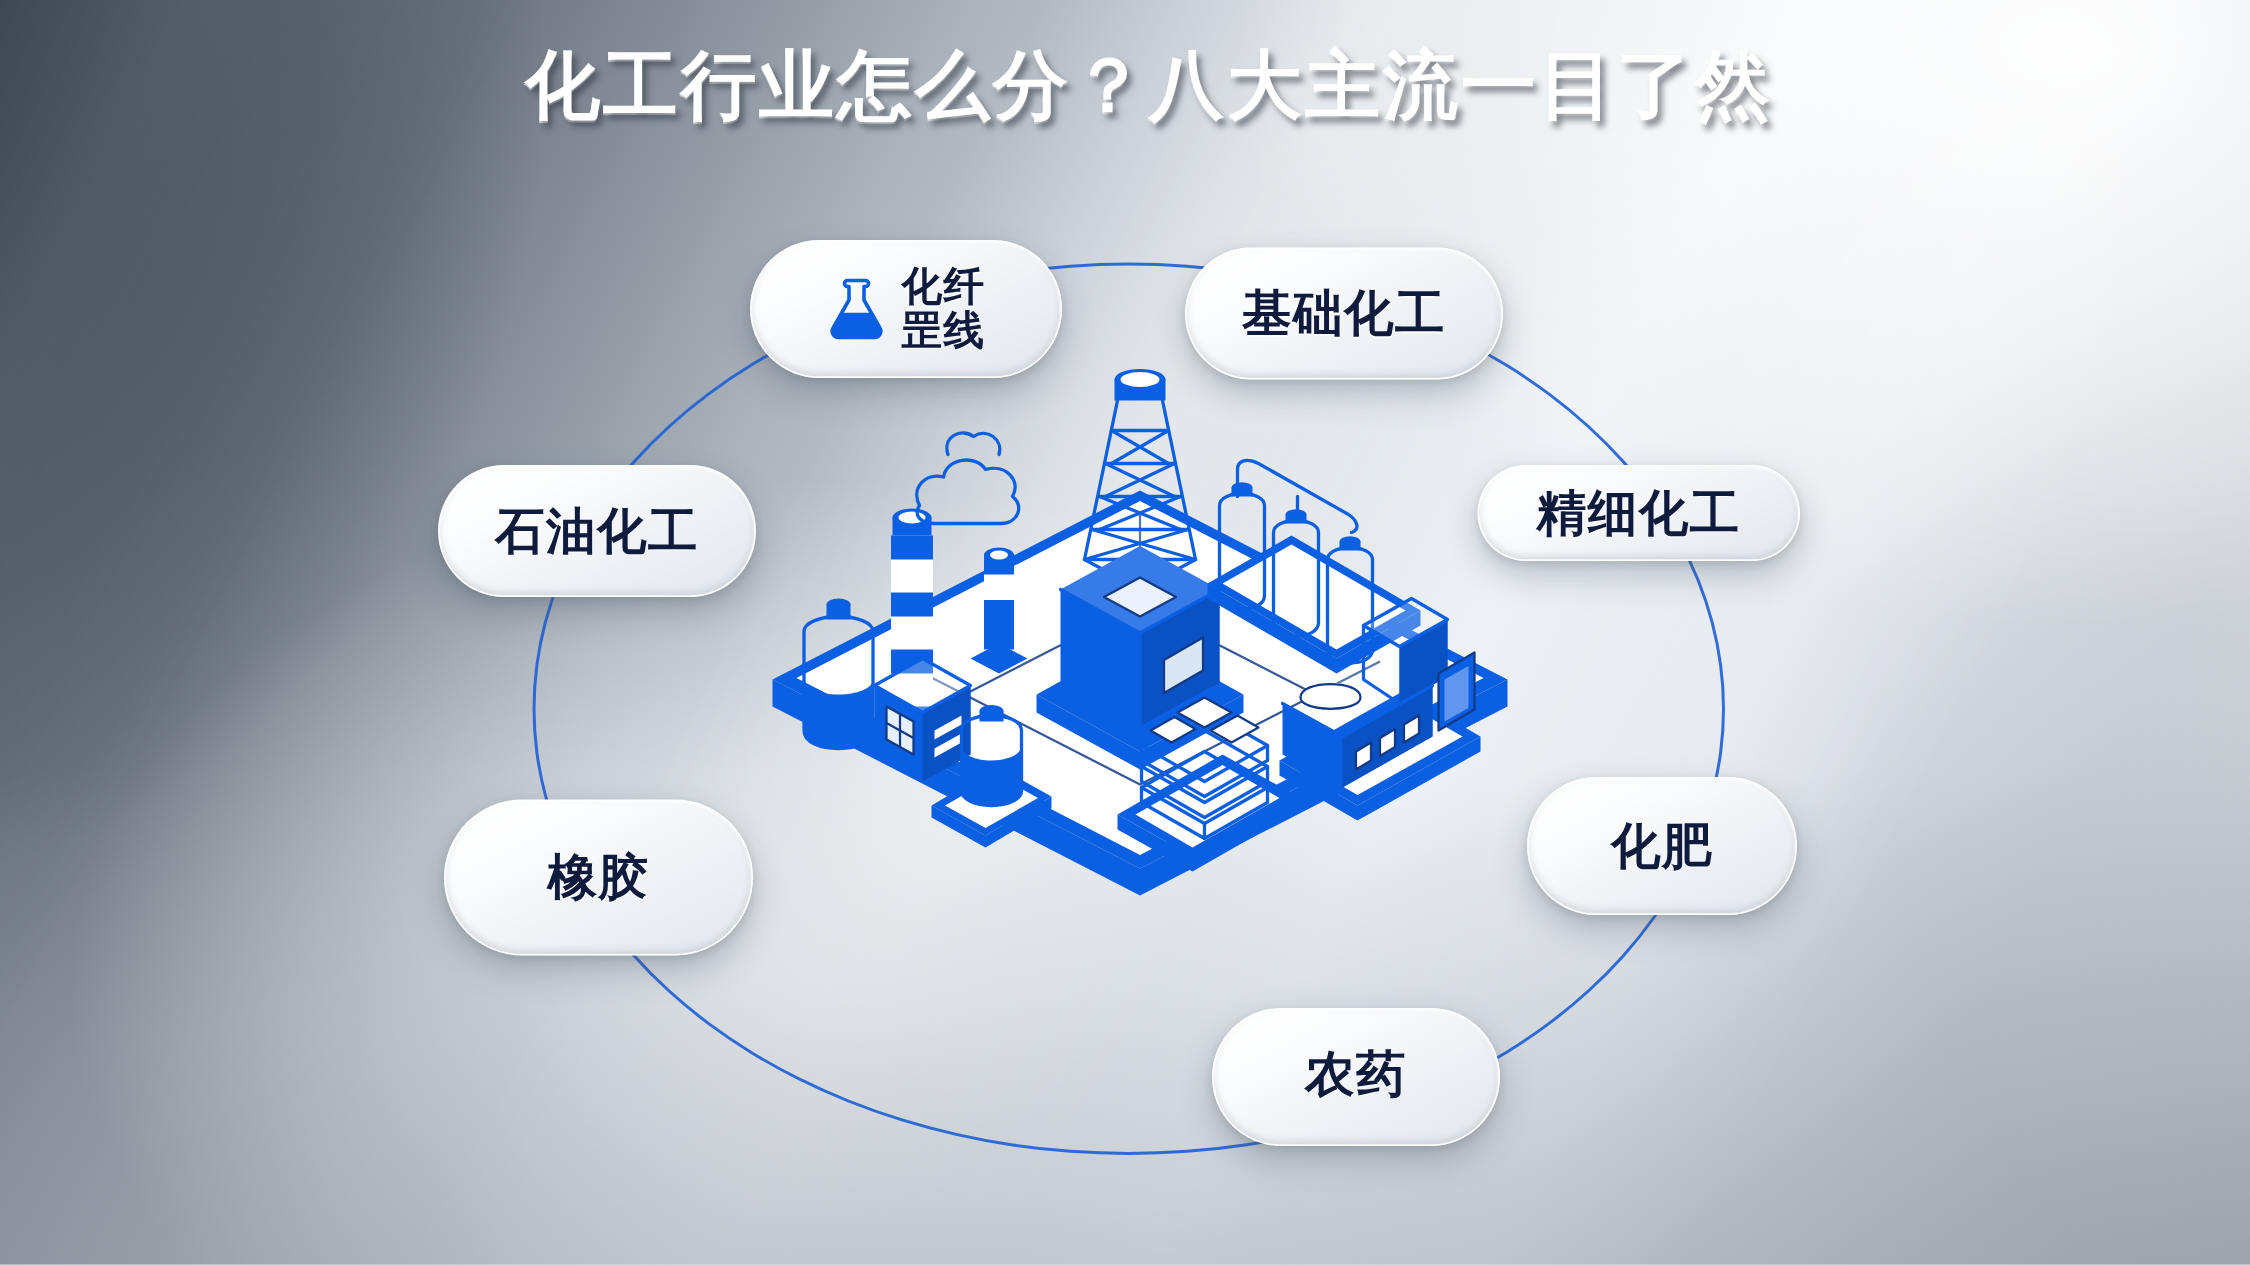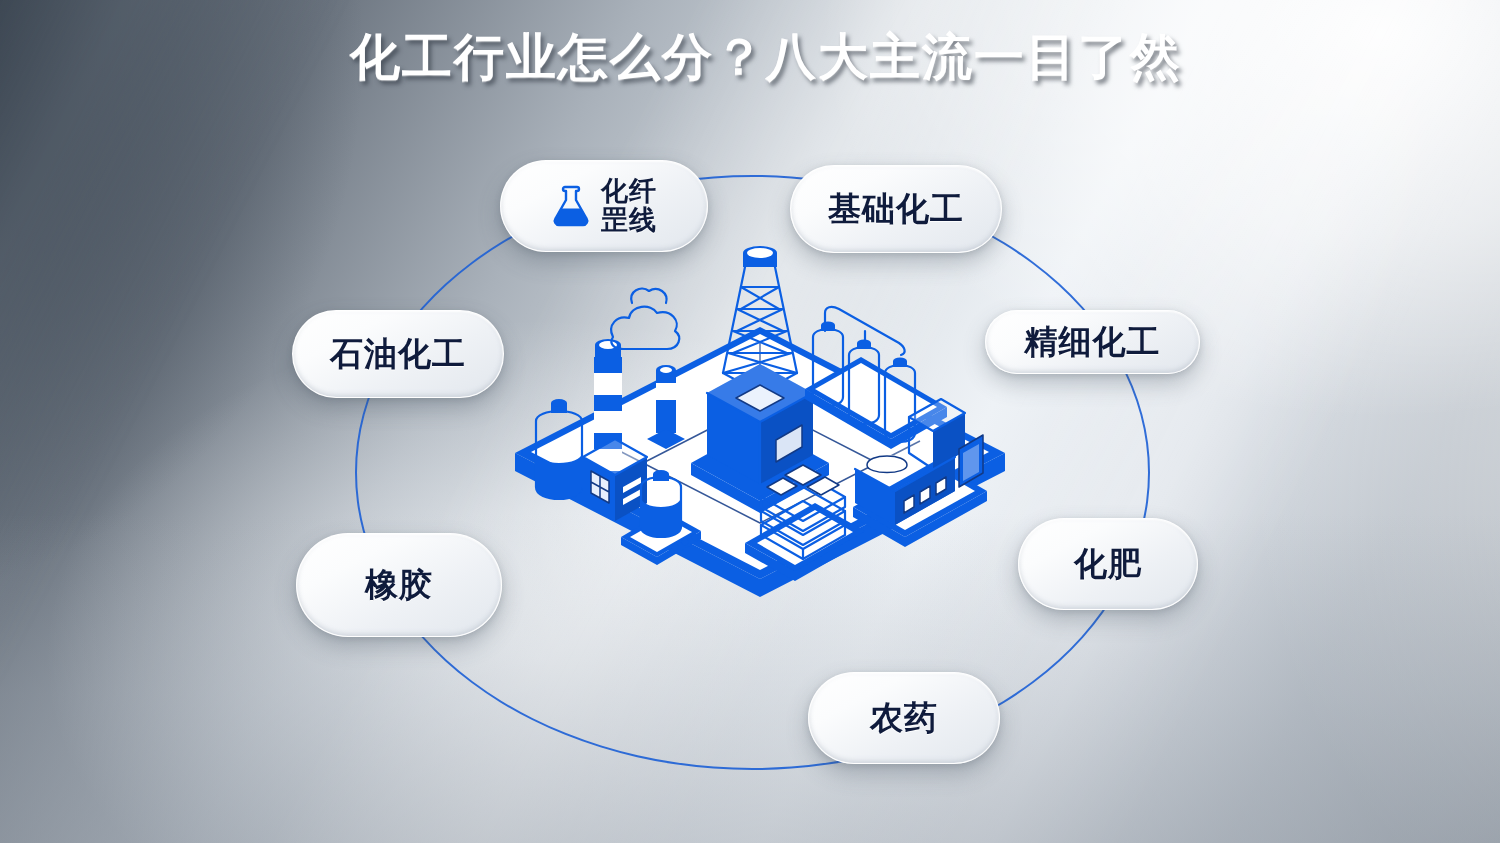"农药" #pill-nongyao { font-family: none -> Liberation Serif, serif }
